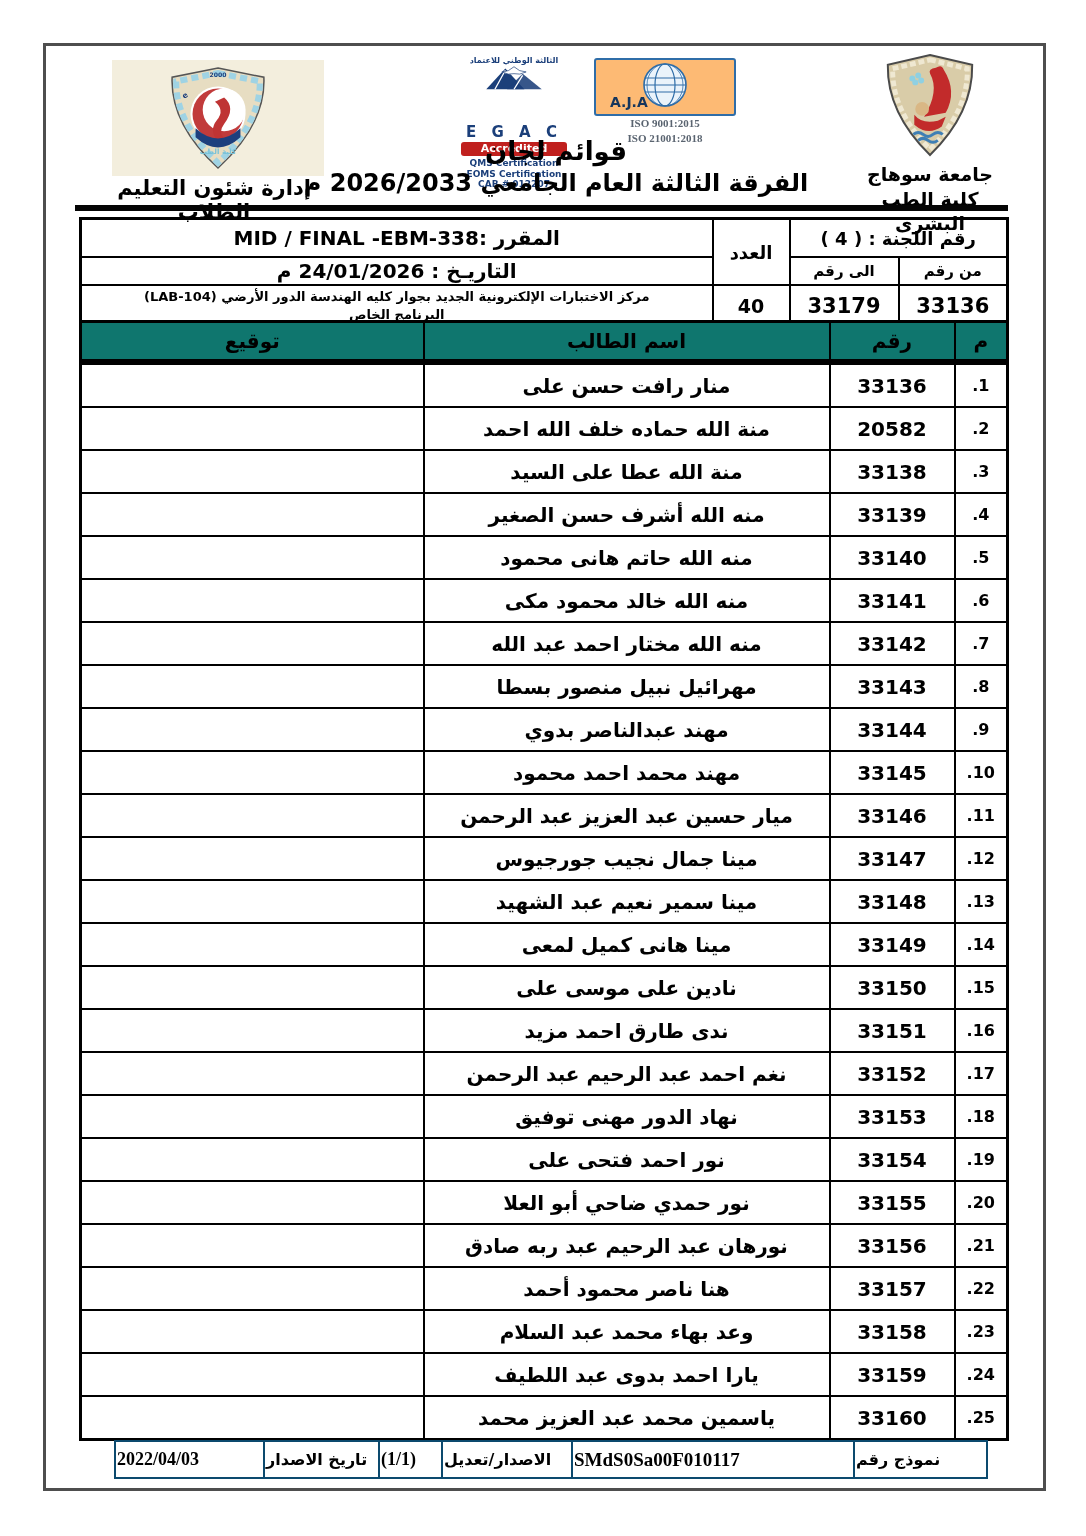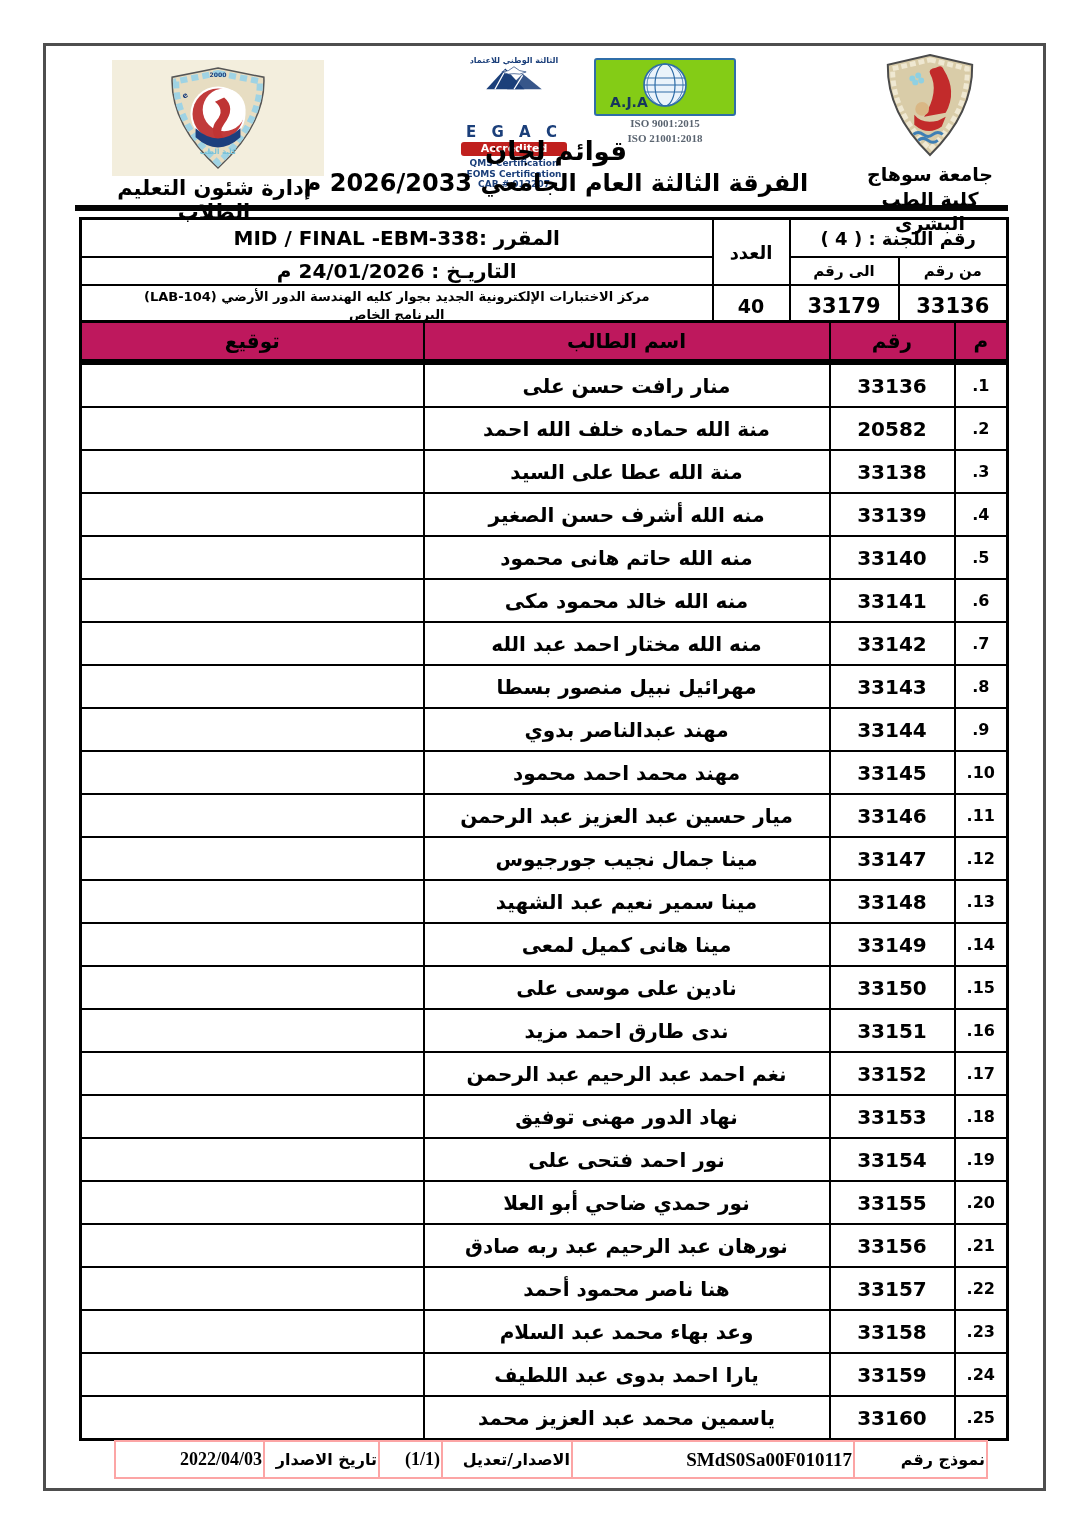"A.J.A" .aja-box { background: #84cc16 -> #fdba74 }
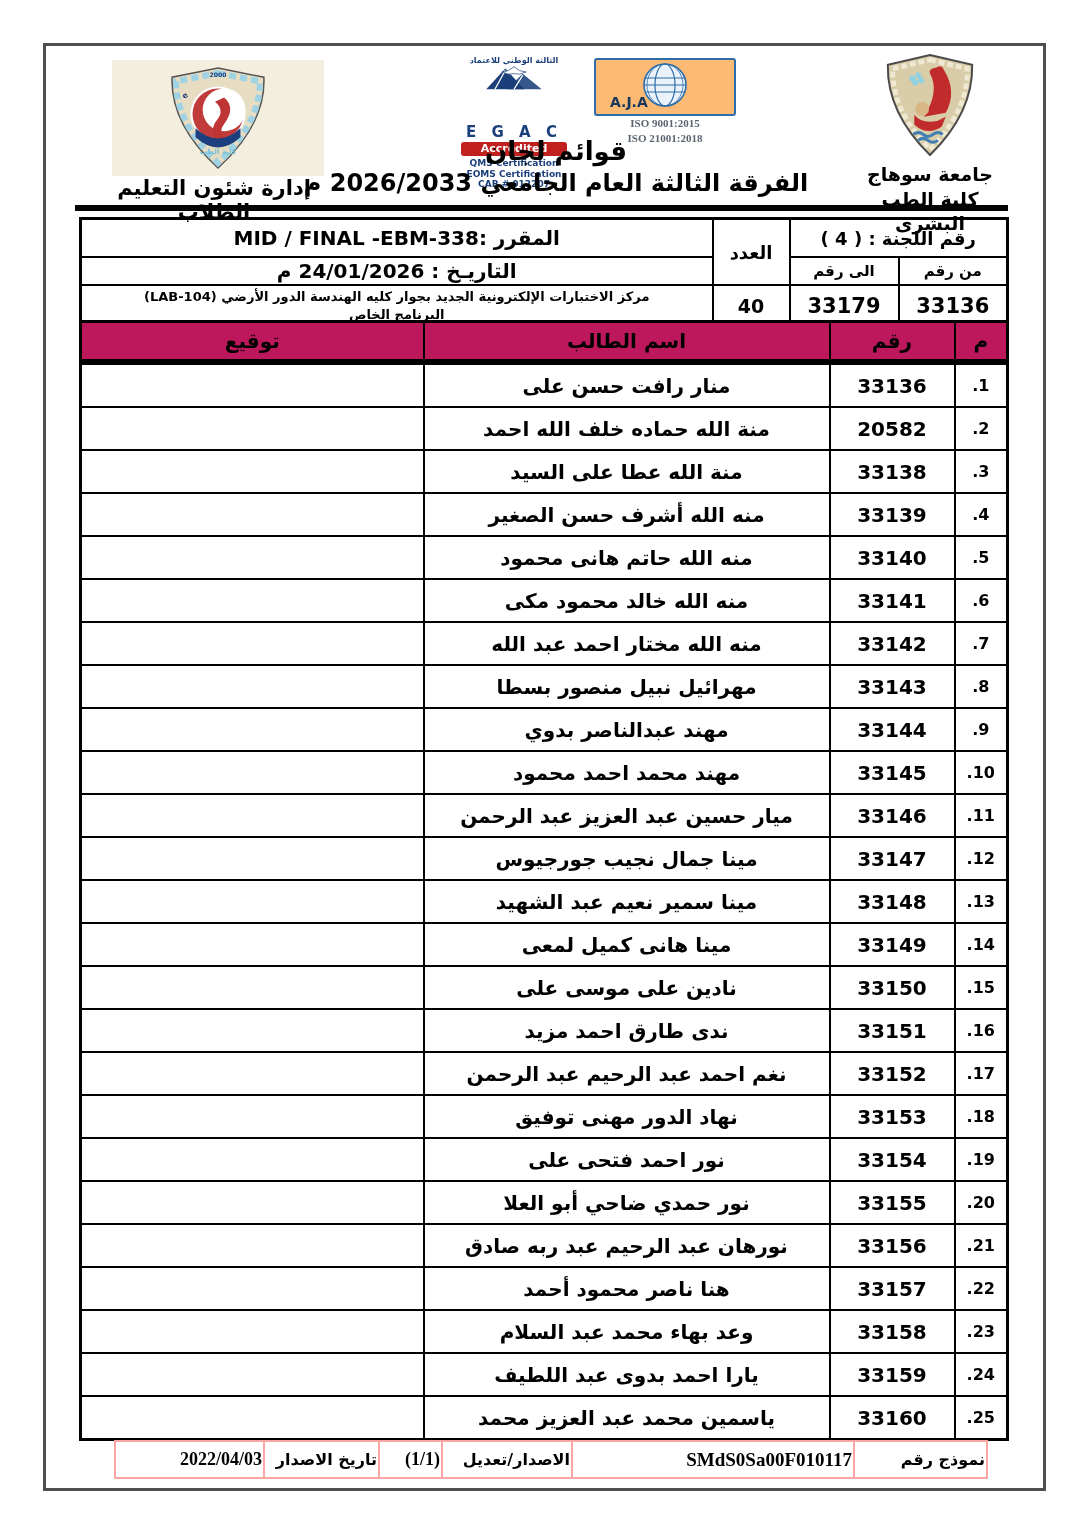"توقيع" .list-table th { background: #be185d -> #0f766e }
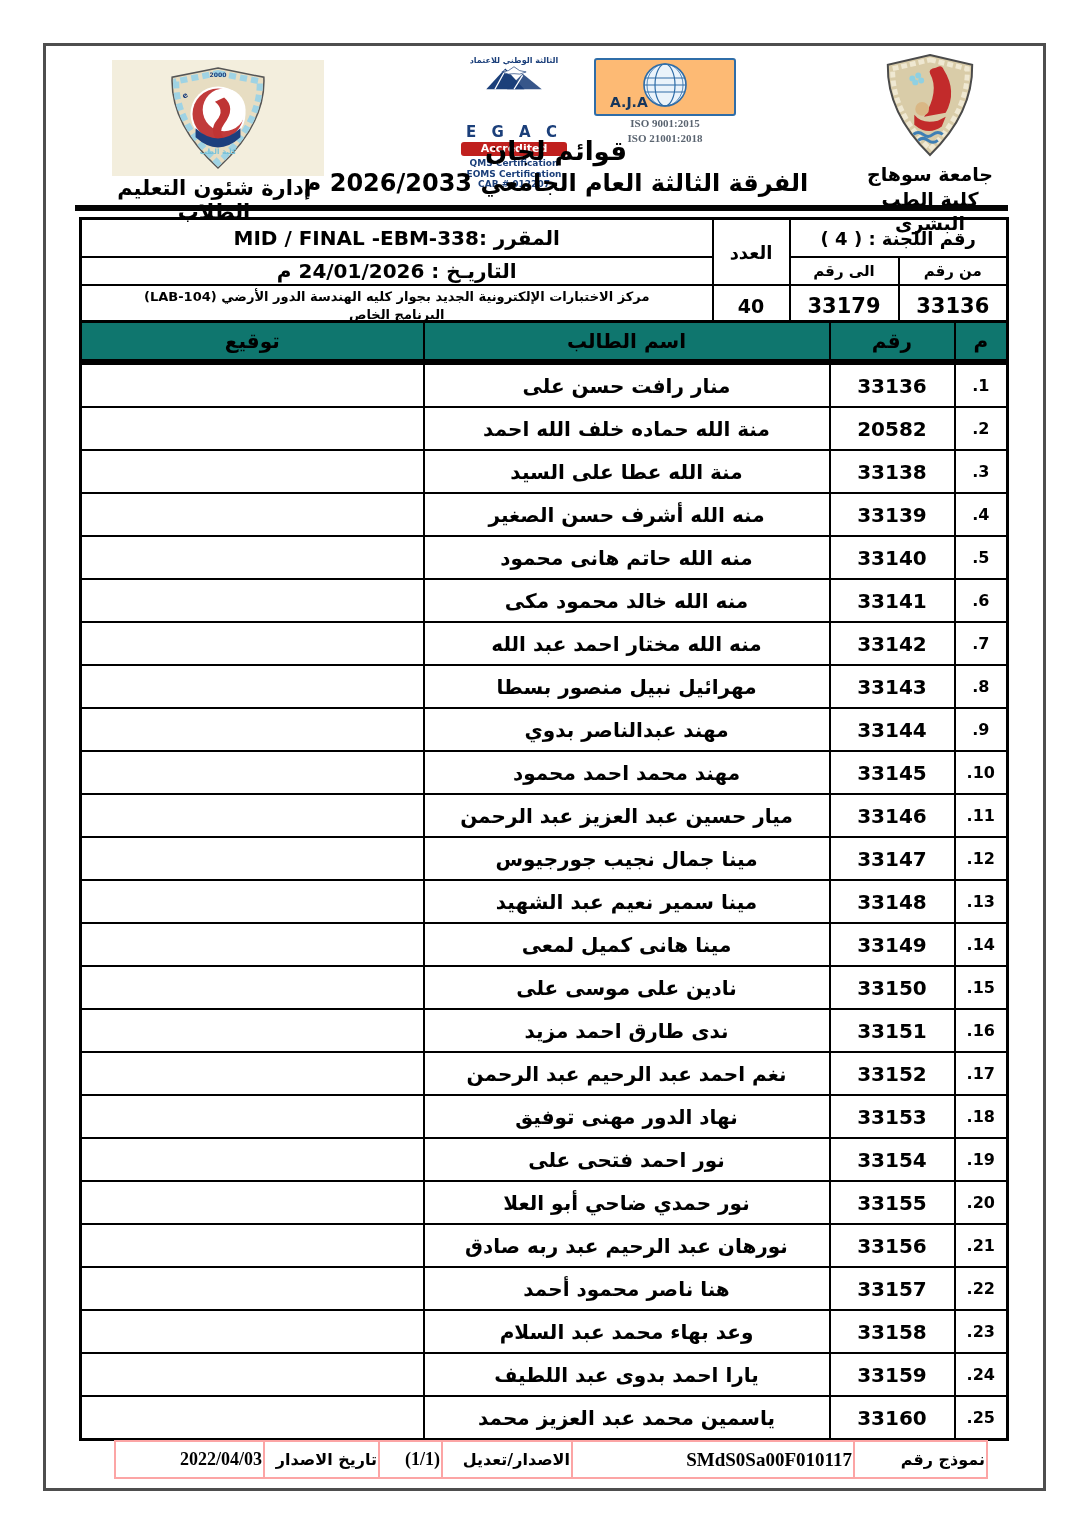"2022/04/03" .footer-table td { border: 2px solid #fca5a5 -> 2px solid #0c4a6e; text-align: right -> left }
